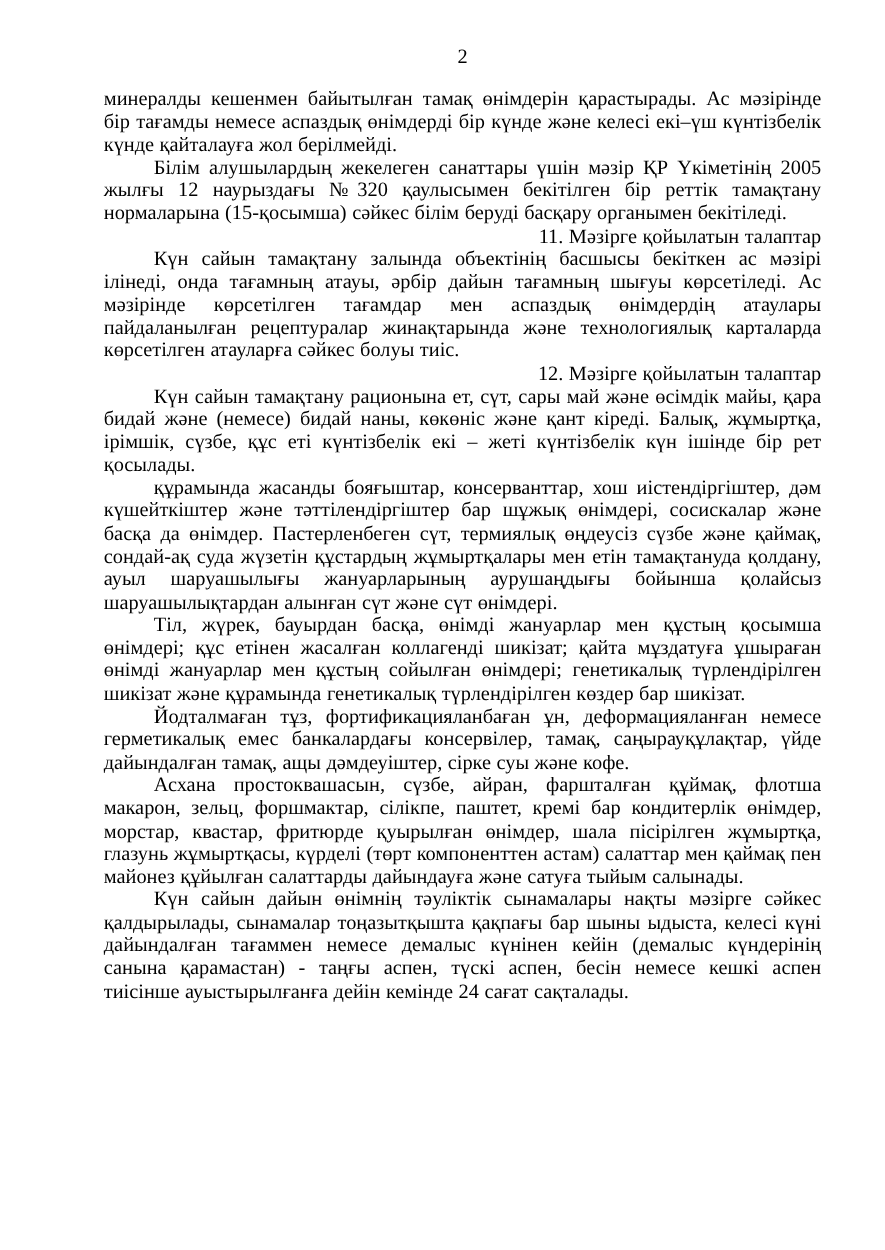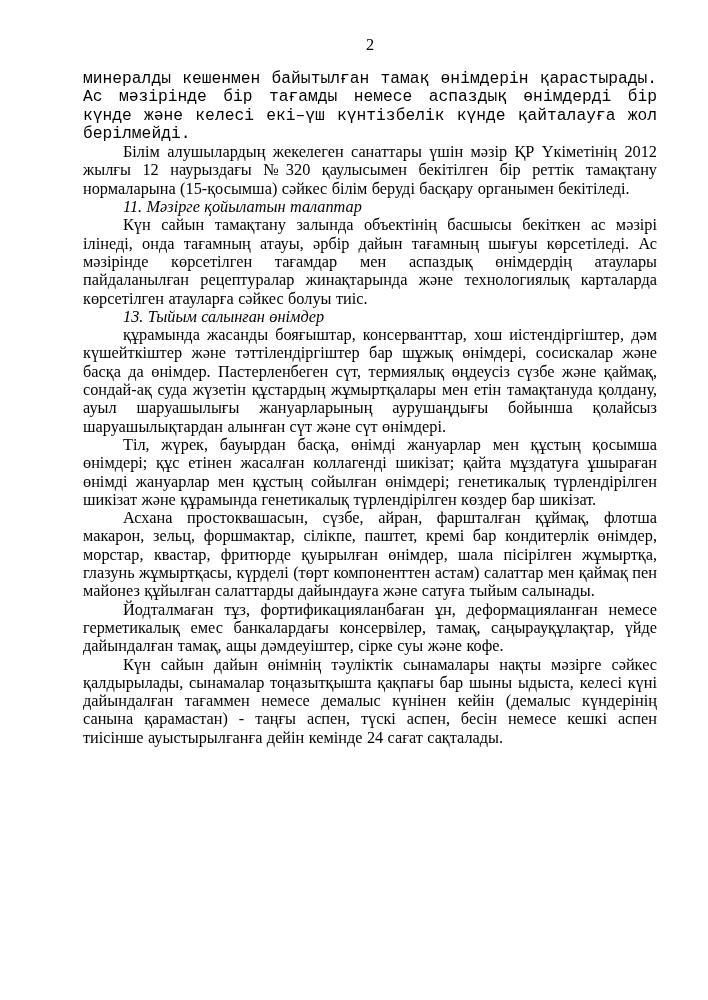"минералды кешенмен байытылған тамақ" .content p.body-noindent { font-family: Liberation Mono, monospace -> none }
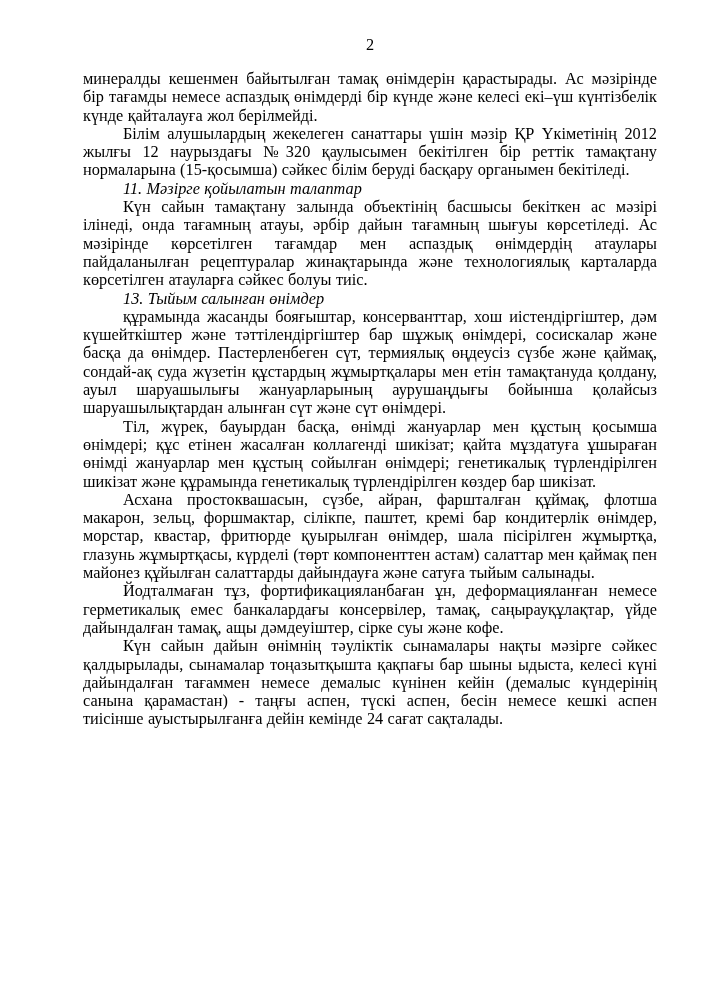"Білім алушылардың жекелеген санаттары" p.body { text: 2012 -> 2005 }
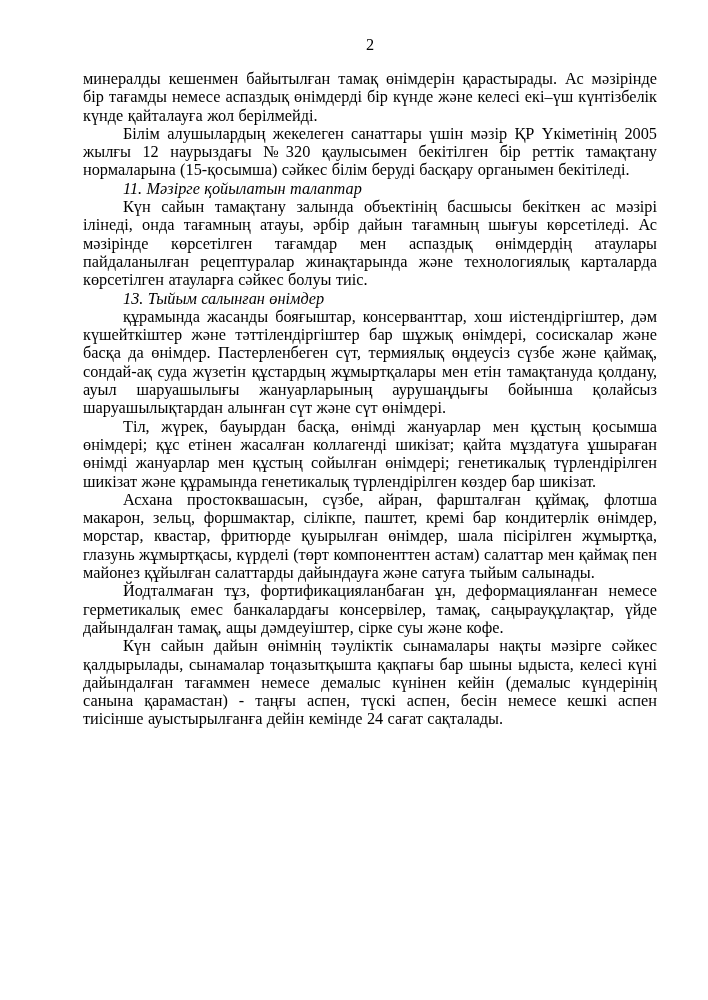"11. Мәзірге қойылатын талаптар" .content p.heading { font-style: italic -> none; text-align: left -> right }
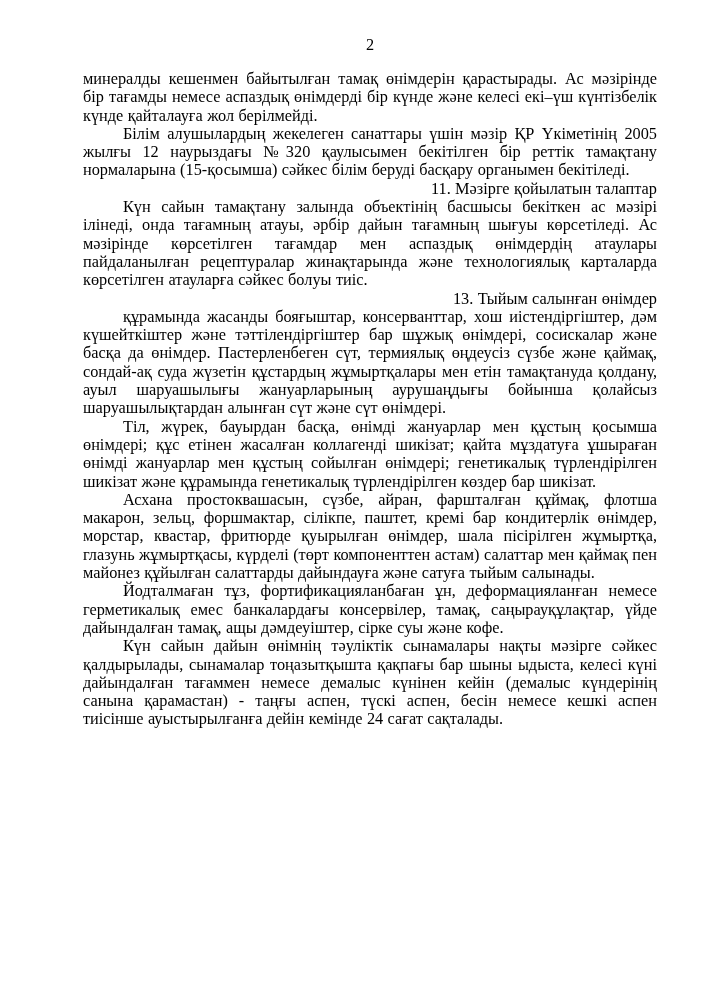"12. Мәзірге қойылатын талаптар" p.heading { html: none -> <p>12. Мәзірге қойылатын талаптар</p> }
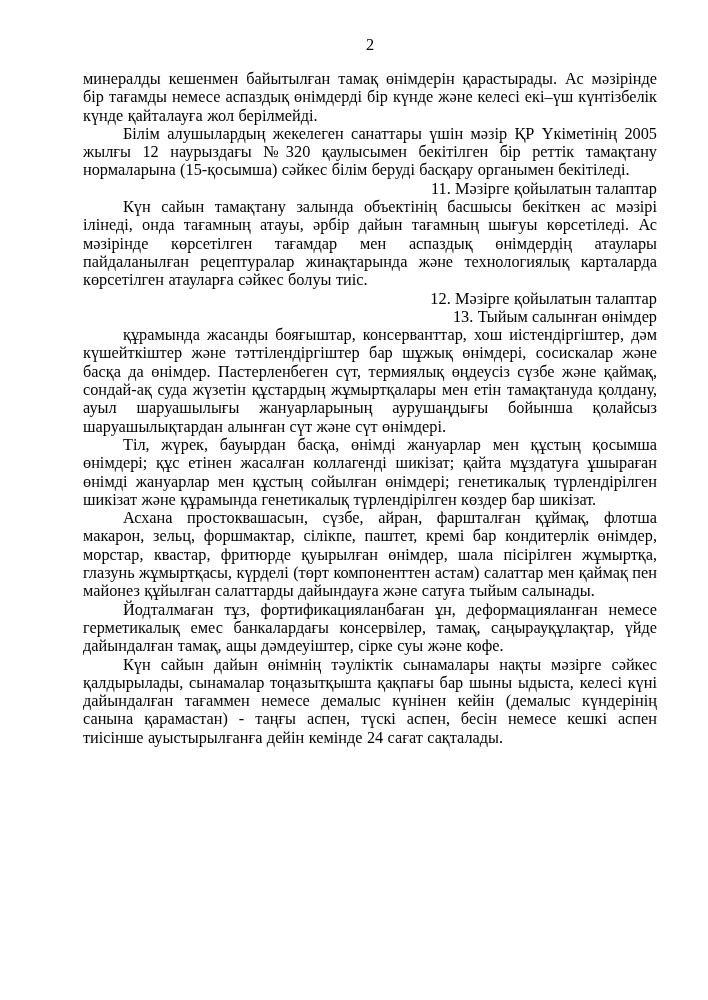"Күн сайын тамақтану рационына ет," p.body { html: none -> <p>Күн сайын тамақтану рационына ет, сүт, сары май және өсімдік майы, қара бидай және (немесе) бидай наны, көкөніс және қант кіреді. Балық, жұмыртқа, ірімшік, сүзбе, құс еті күнтізбелік екі – жеті күнтізбелік күн ішінде бір рет қосылады.</p> }
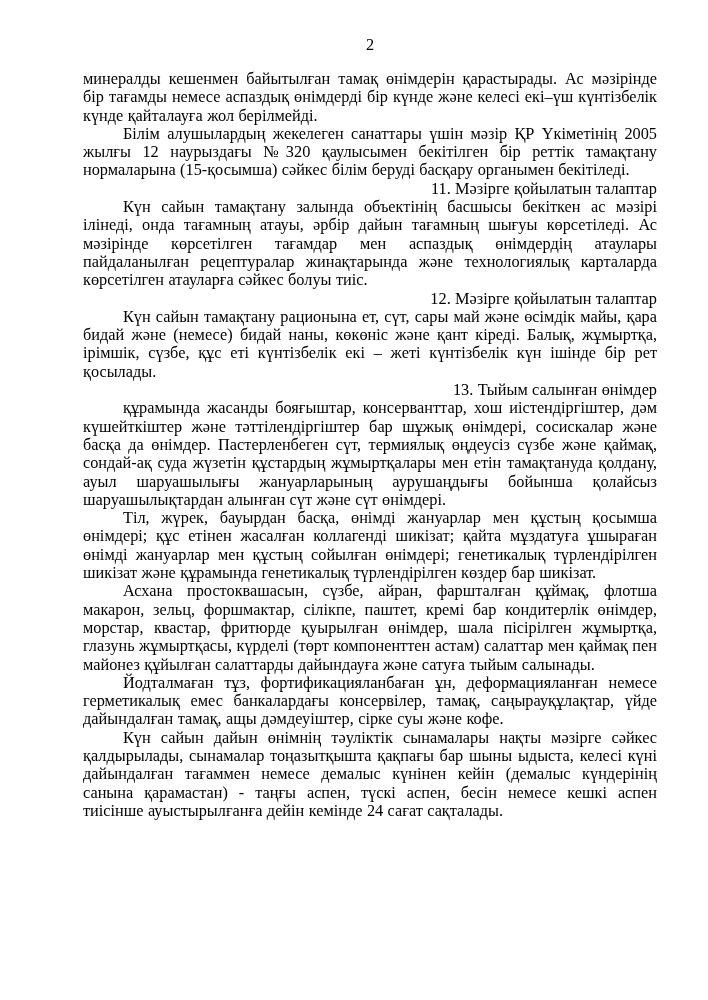"13. Тыйым салынған өнімдер" p.heading { html: <p>13. Тыйым салынған өнімдер</p> -> none }
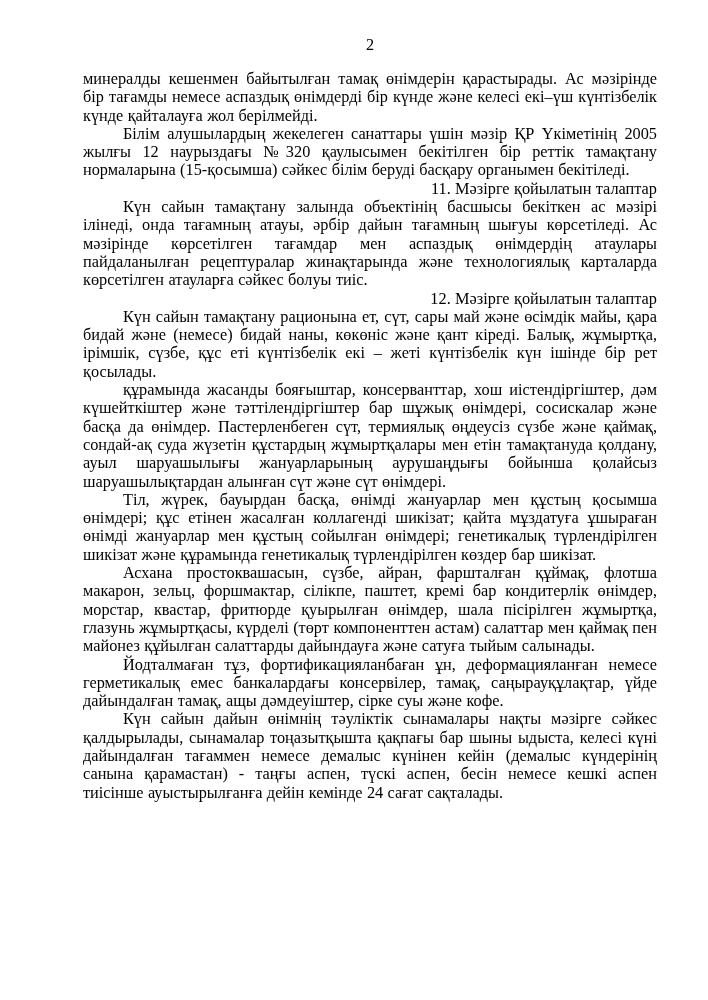"Асхана простоквашасын, сүзбе, айран," p.body { order: before "Йодталмаған тұз, фортификацияланбаған" -> after "Йодталмаған тұз, фортификацияланбаған" }
